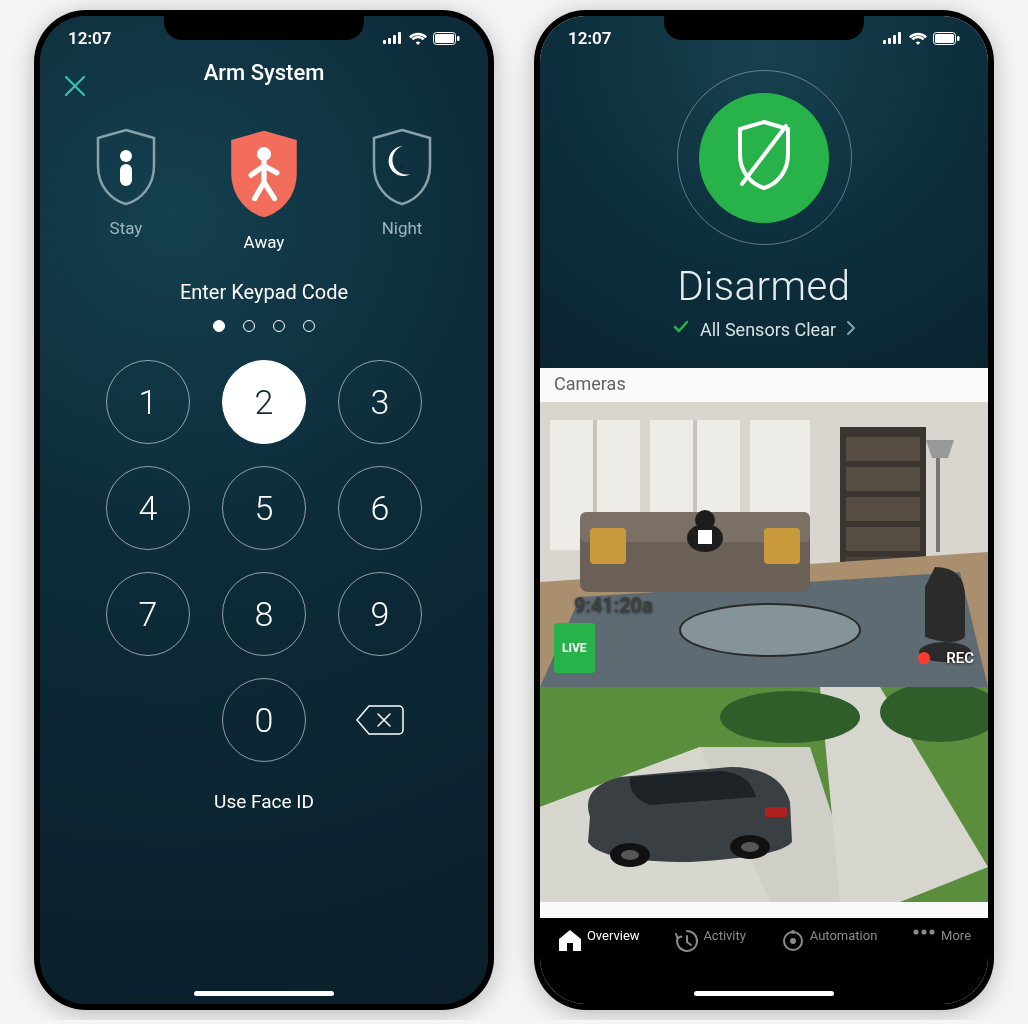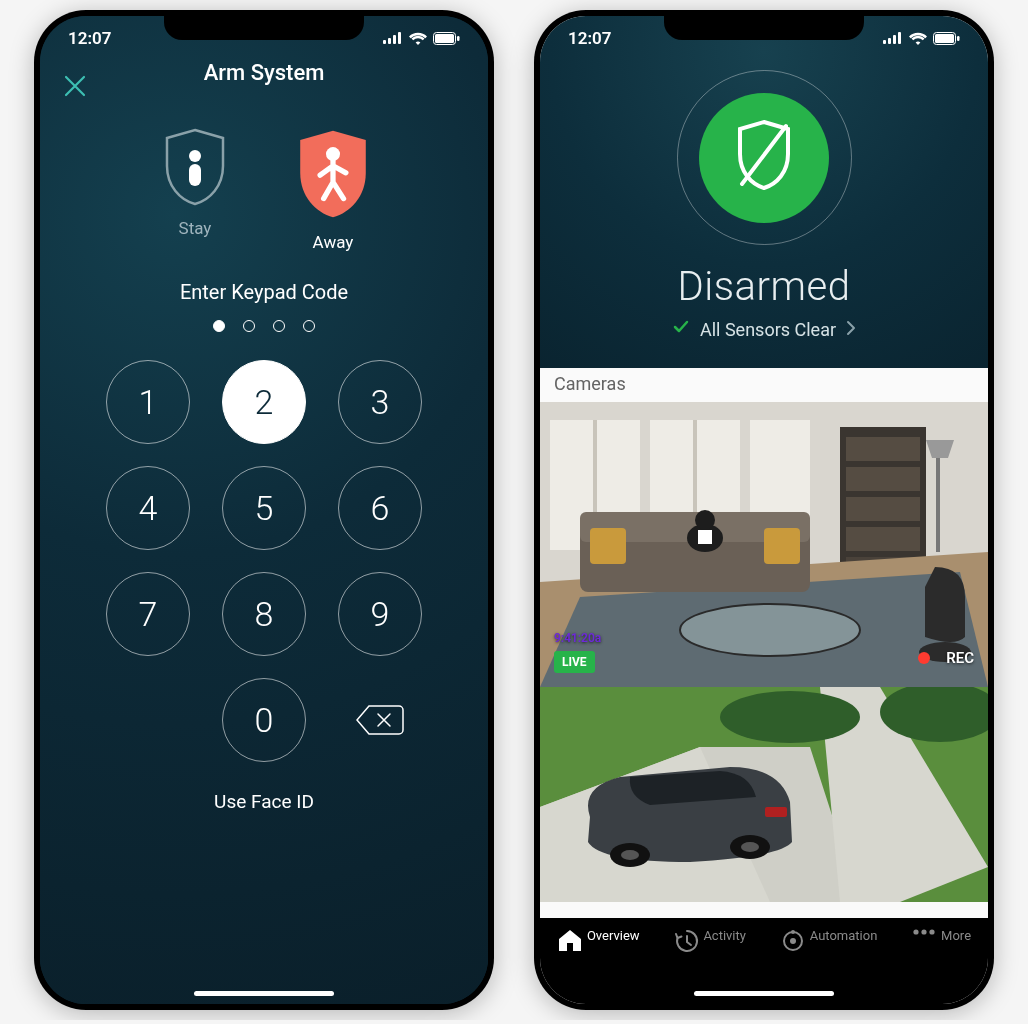"Night" div.mode { html: none -> <div> <svg> <path></path> <path></path> <circle></circle> <circle></circle> </svg> <span>Night</span> </div> }
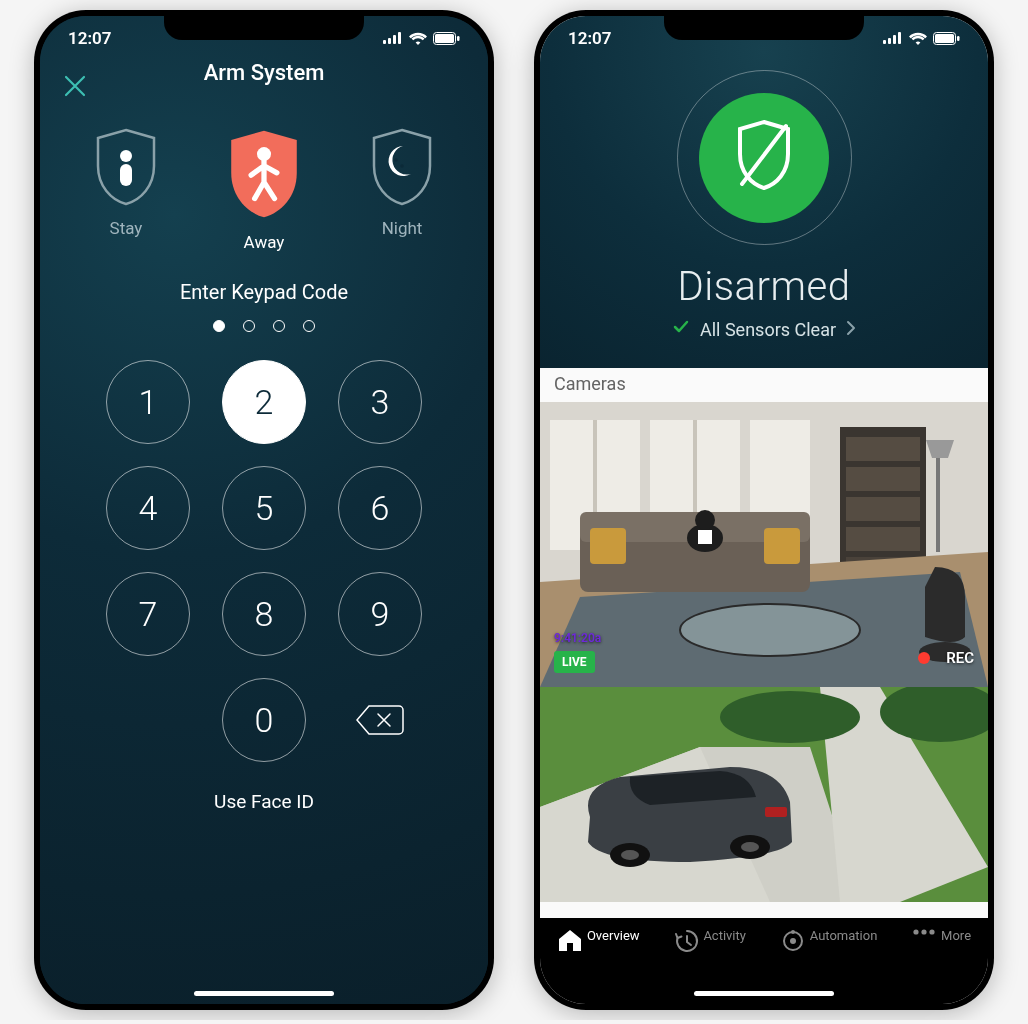"9:41:20a" .cam-time { color: #6d28d9 -> #404040; font-size: 12px -> 20px; margin-left: none -> 20px }
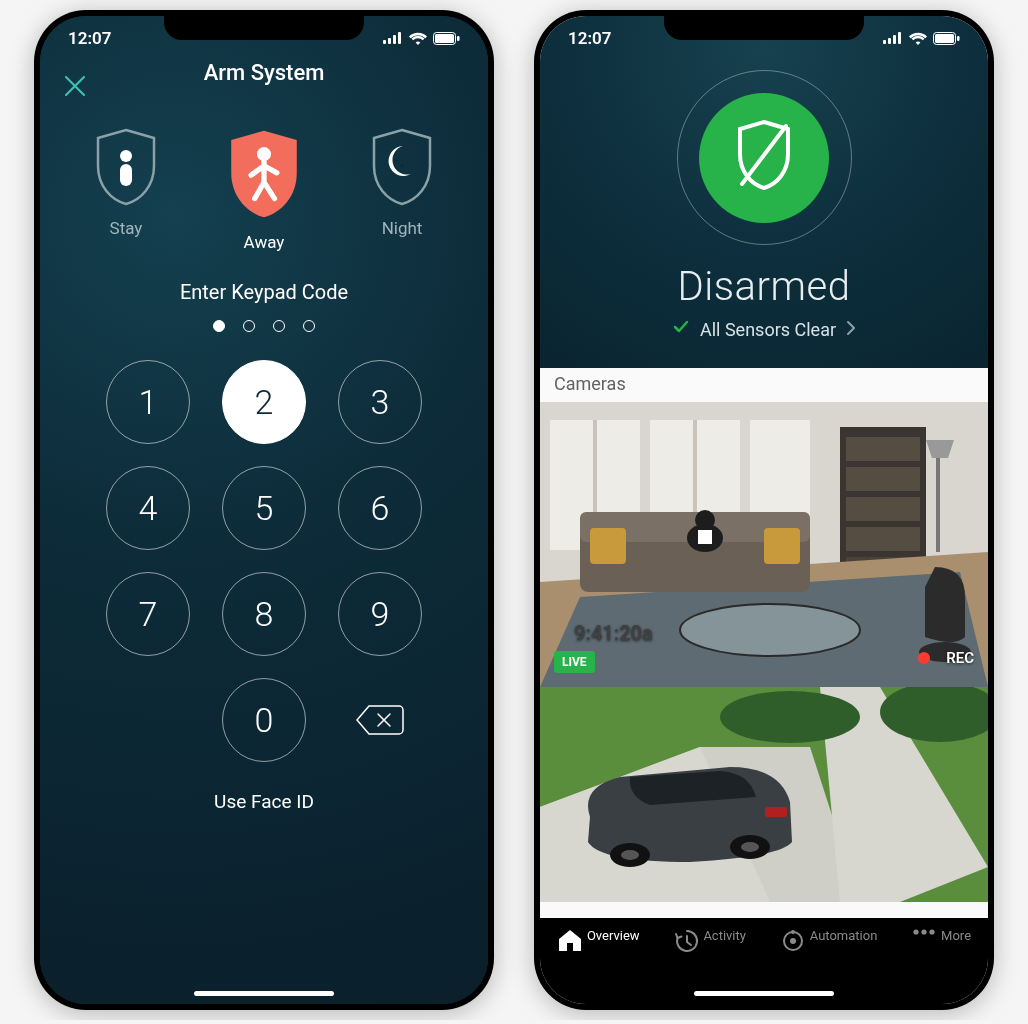"LIVE" .live-badge { padding: 4px 8px -> 18px 8px }
